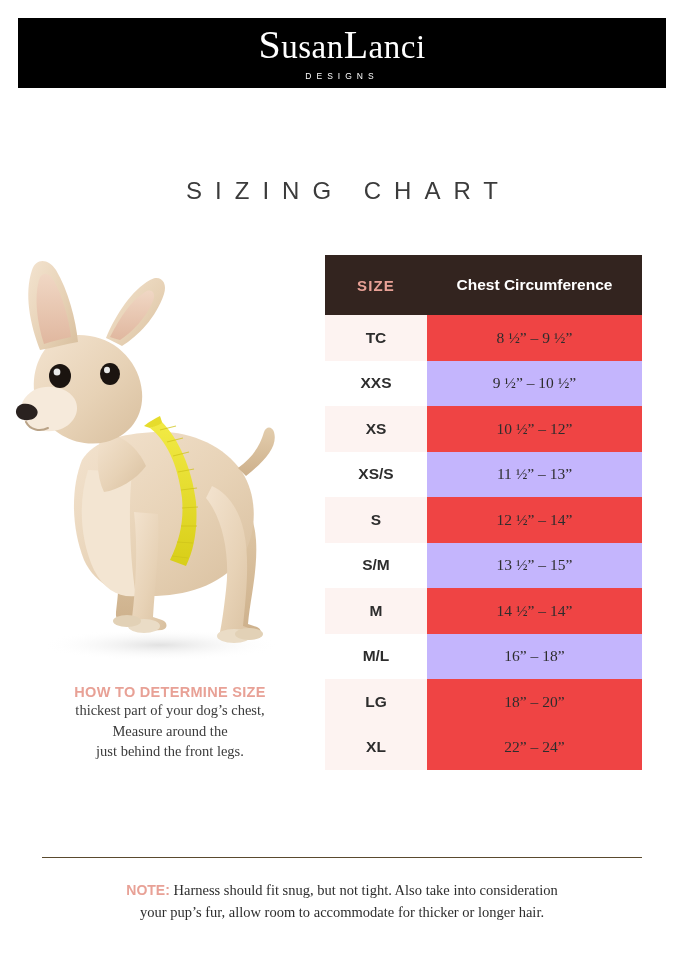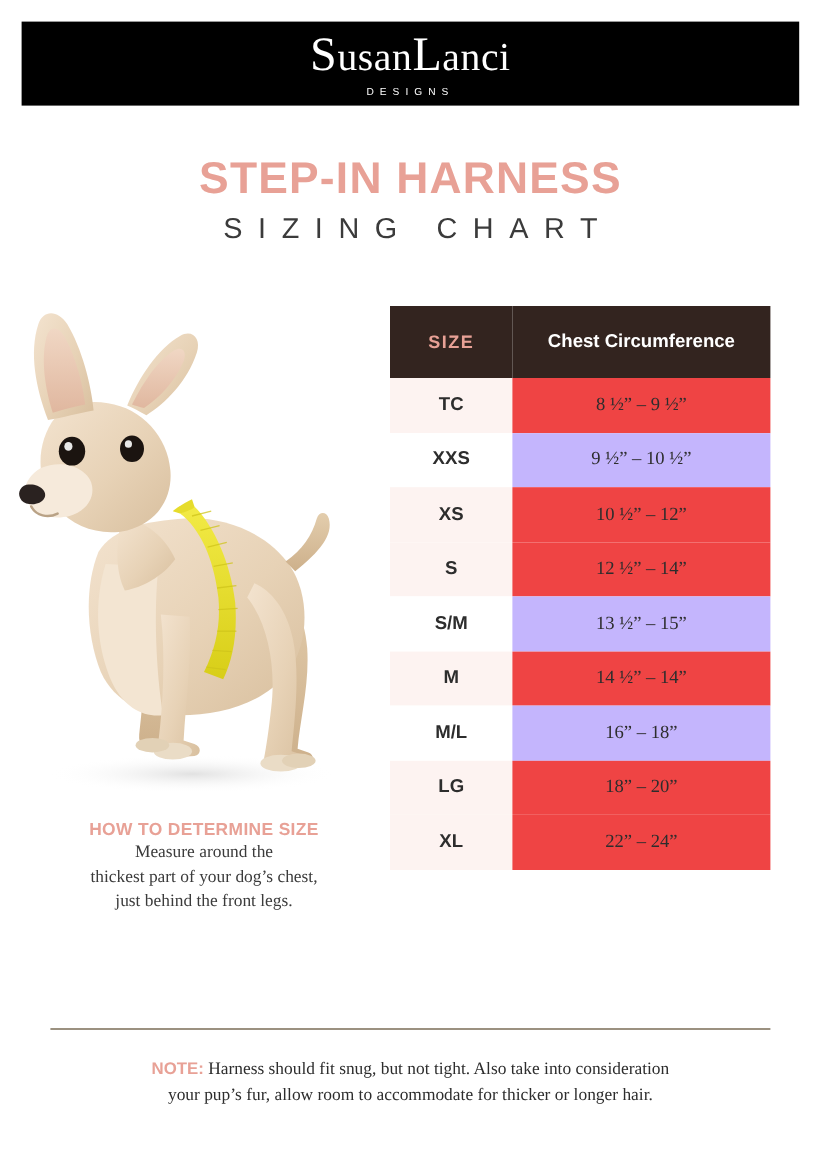"STEP-IN HARNESS" div.title { html: <div>STEP-IN HARNESS</div> -> none }
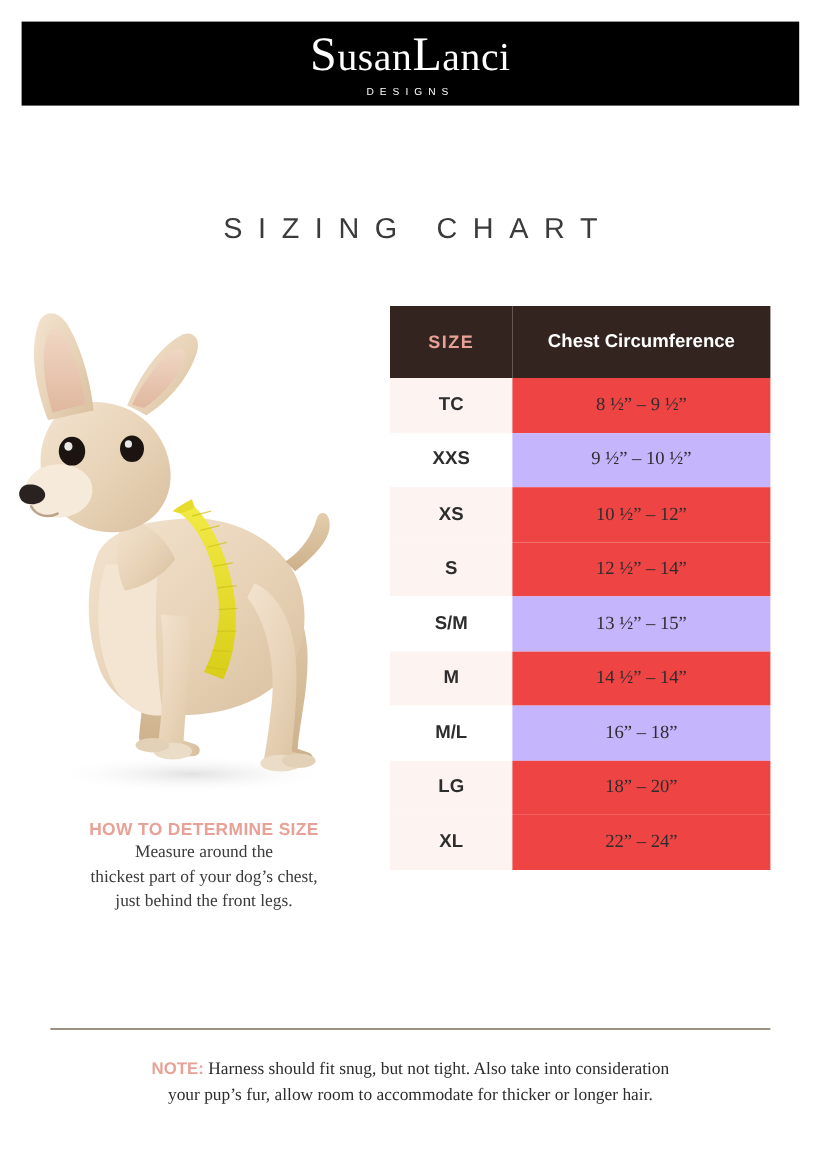"XS/S" tr.alt-b { html: none -> <tr> <td>XS/S</td> <td>11 ½” – 13”</td> </tr> }
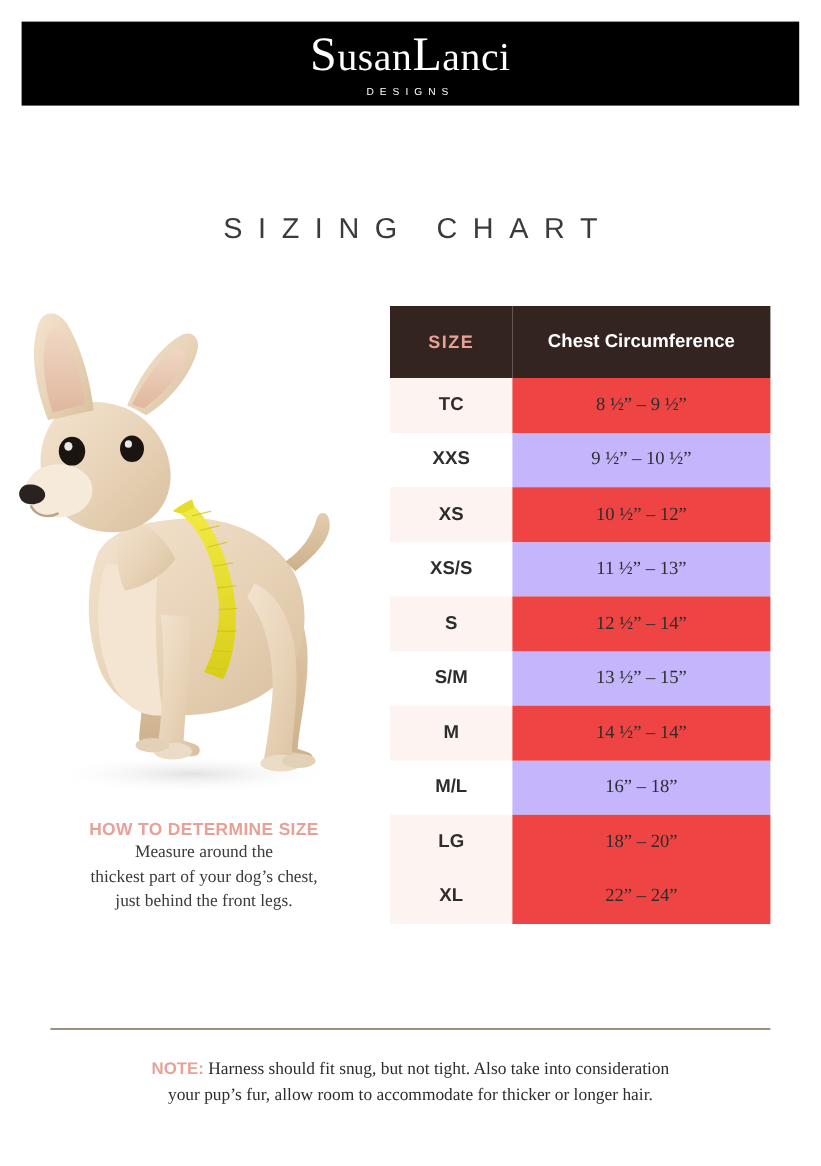"Measure around the" div.howto-text { order: before "thickest part of your dog’s" -> after "thickest part of your dog’s" }
